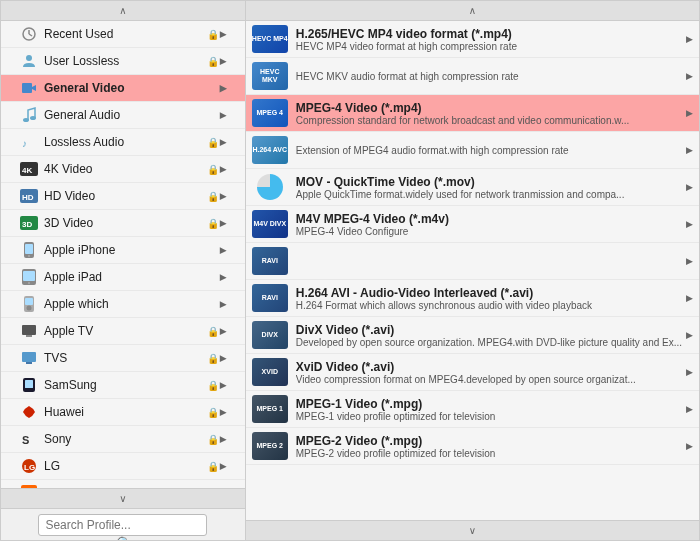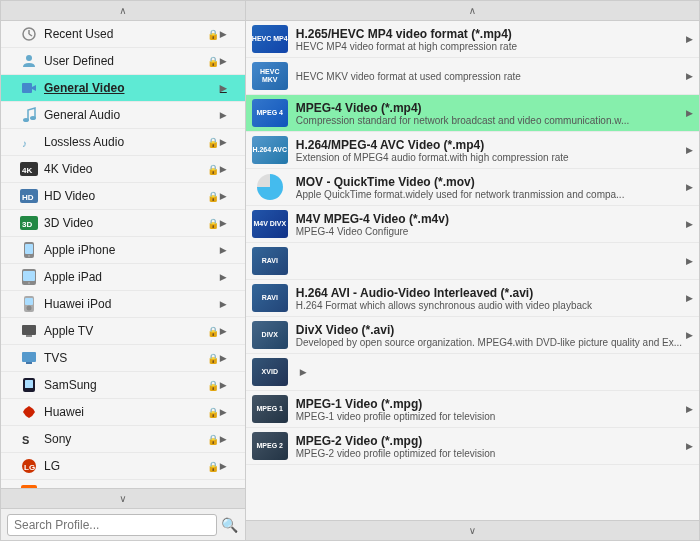"User Defined" span.label { text: Defined -> Lossless }
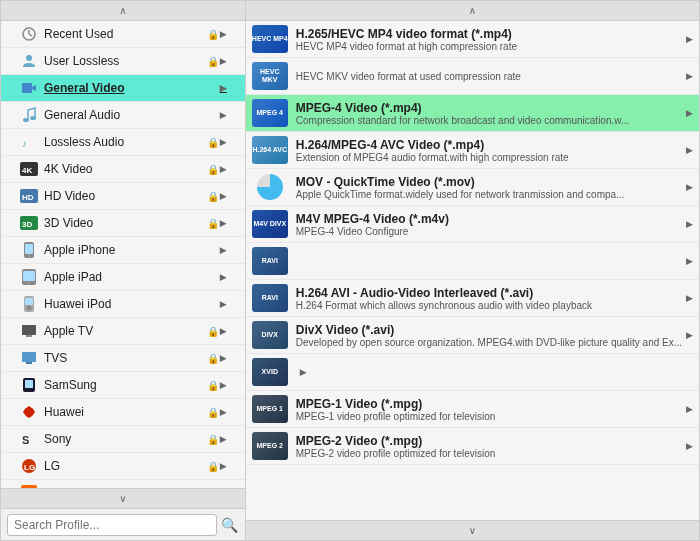"HEVC MKV video format at" div.fmt-desc { text: video format at used -> audio format at high }
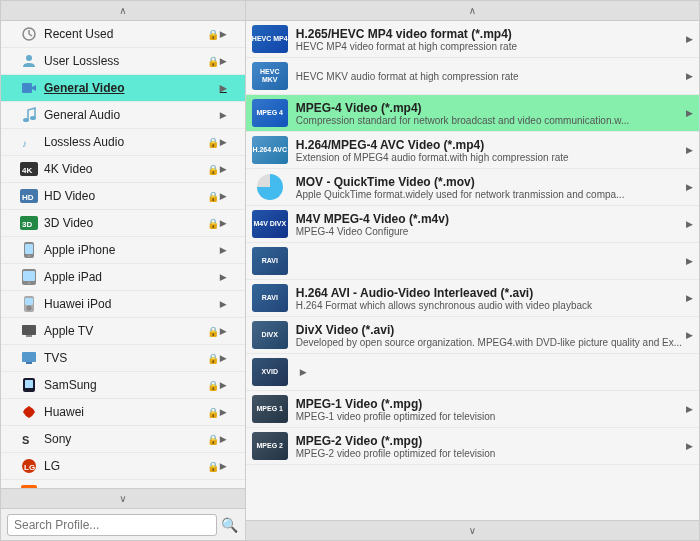"General Video" .left-item.selected { background: #5eead4 -> #fca5a5; text-decoration: underline -> none }
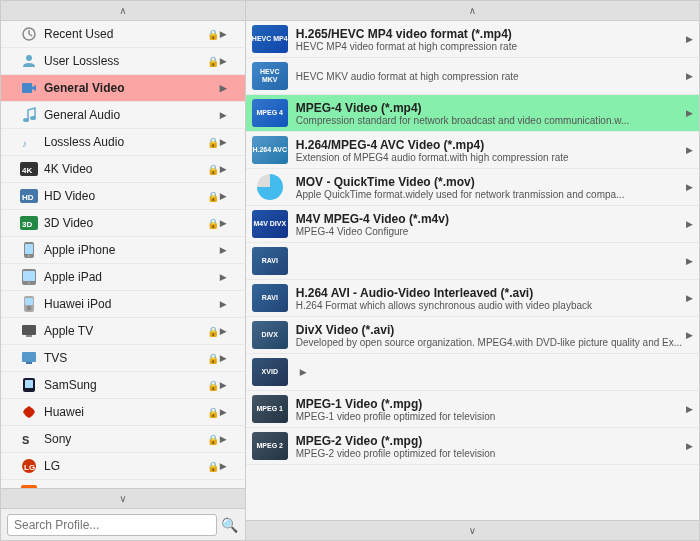"MPEG-4 Video (*.mp4)" .right-item.selected { background: #86efac -> #fca5a5 }
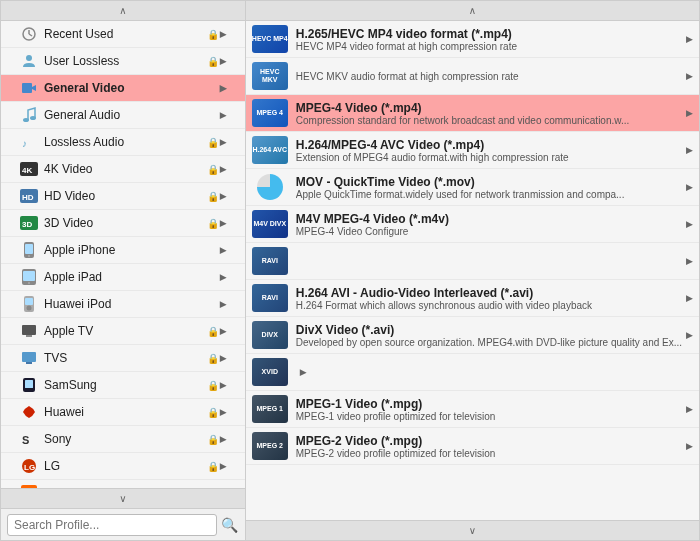"H.264/MPEG-4 AVC Video (*.mp4)" div.fmt-name { html: <div>H.264/MPEG-4 AVC Video (*.mp4)</div> -> none }
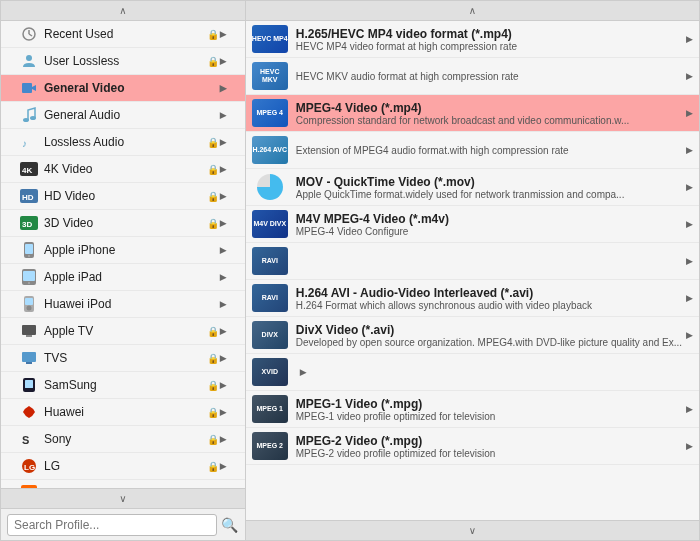"Huawei iPod" span.label { text: Huawei iPod -> Apple which }
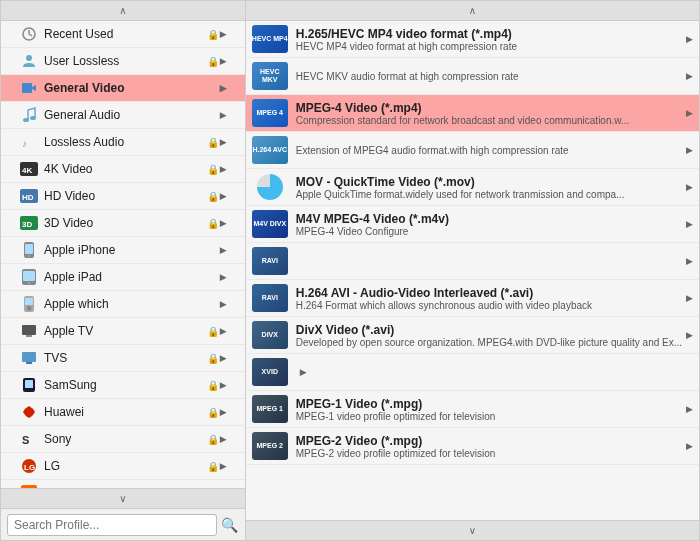"XviD Video (*.avi)" div.text-block { html: none -> <div> <div>XviD Video (*.avi)</div> <div>Video compression format on MPEG4.developed by open source organizat...</div> </div> }
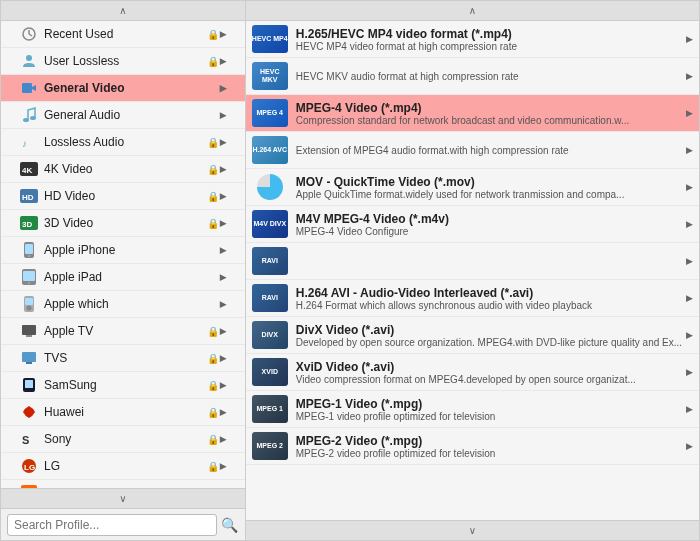"Search Profile..." .search-bar { flex-direction: none -> column }
